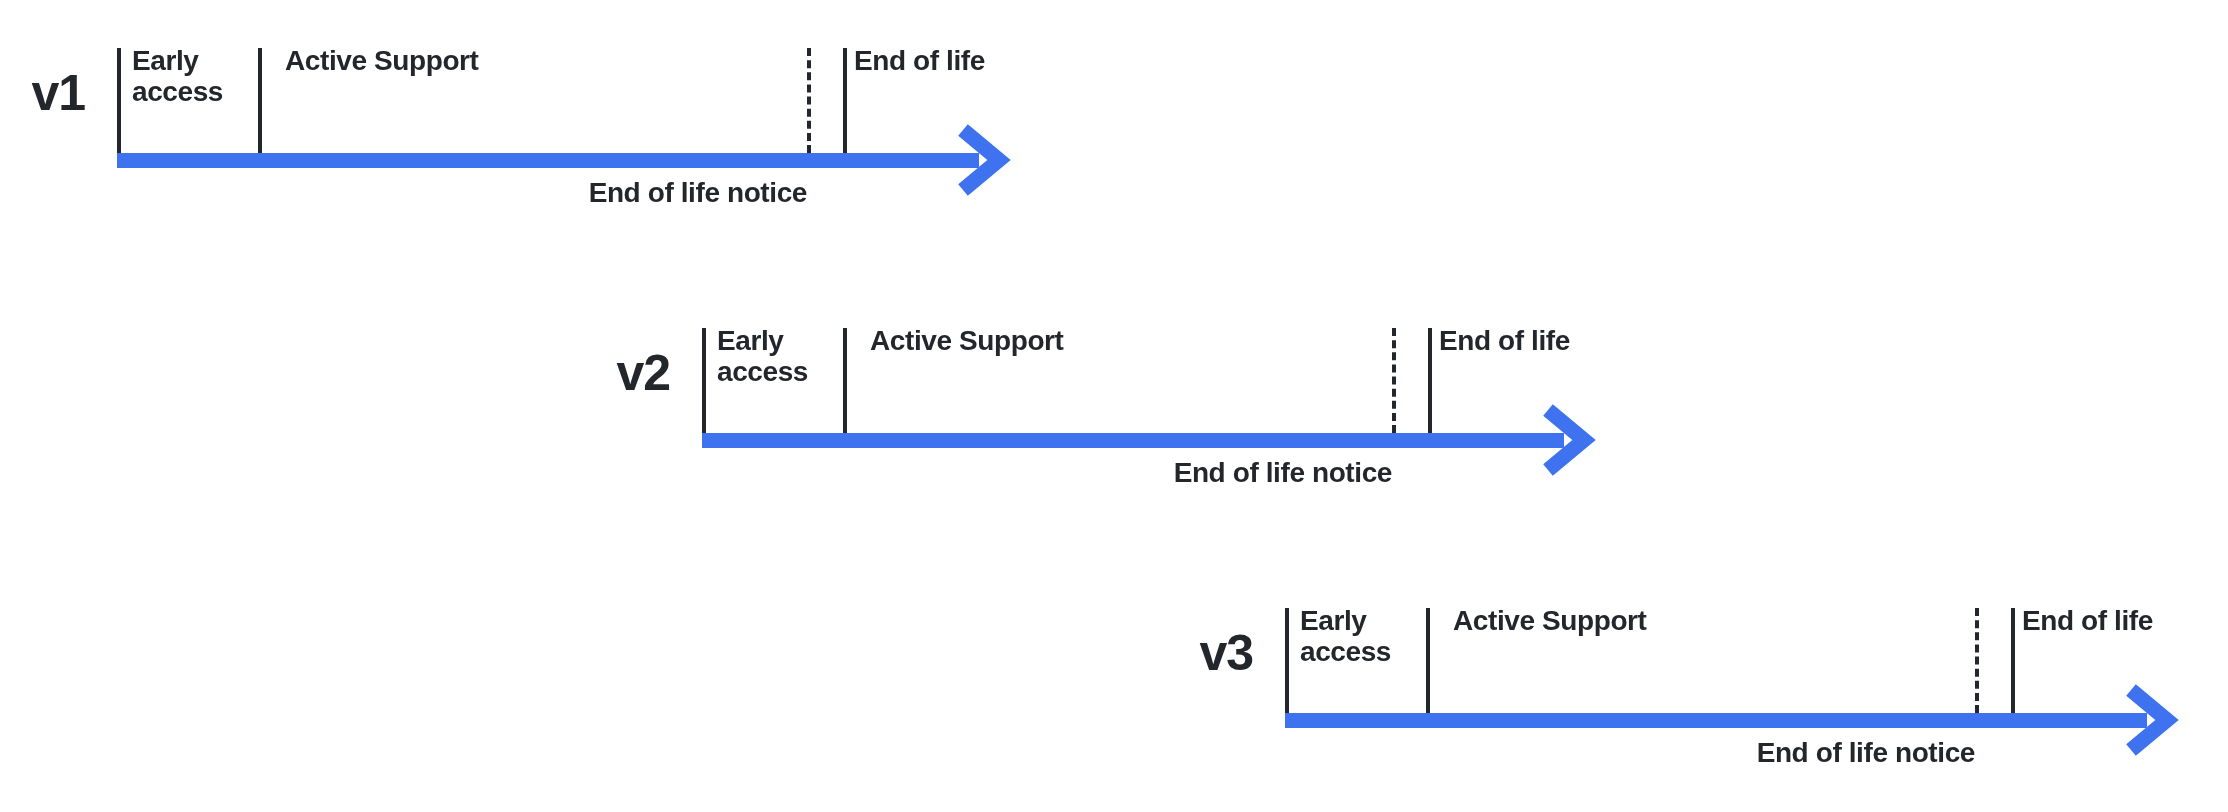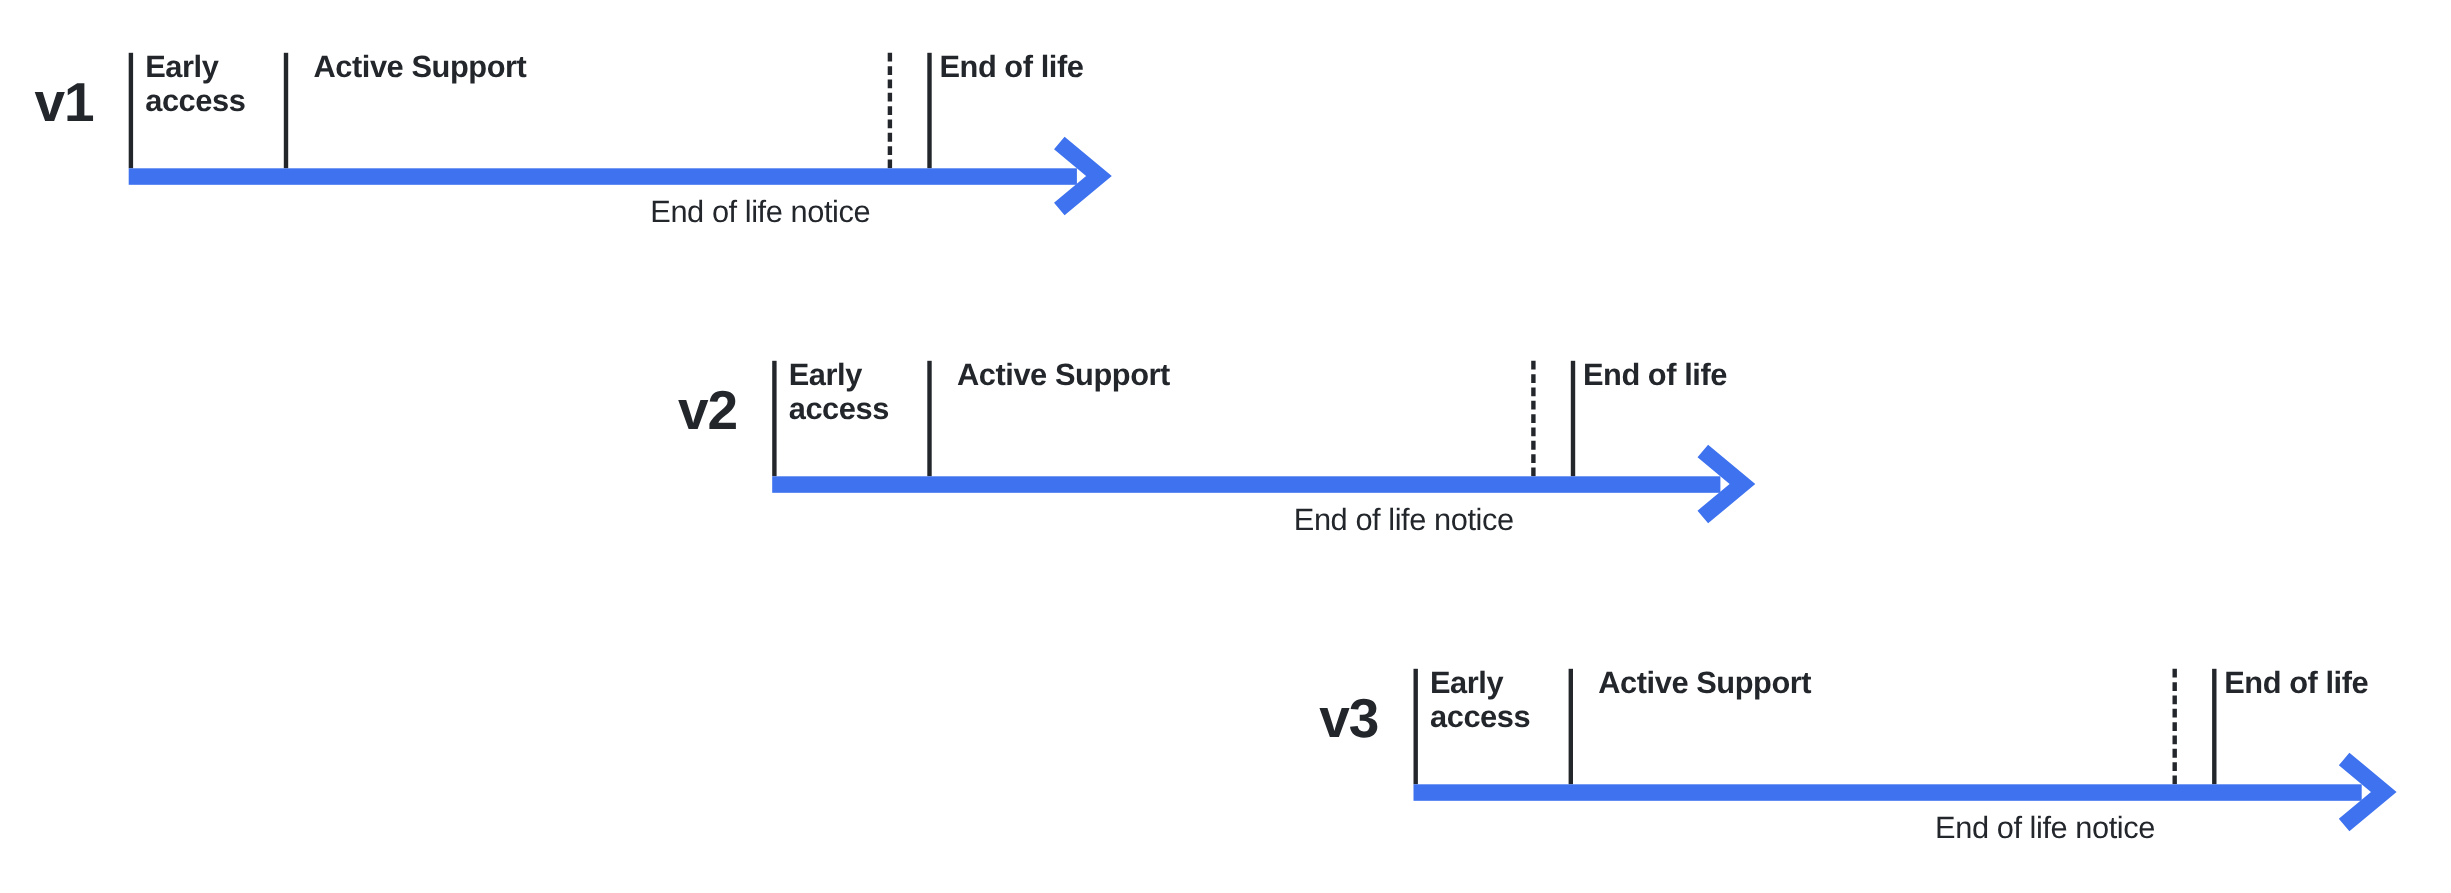"End of life notice" .notice { font-weight: 400 -> 700; left: 324px -> 340px }
